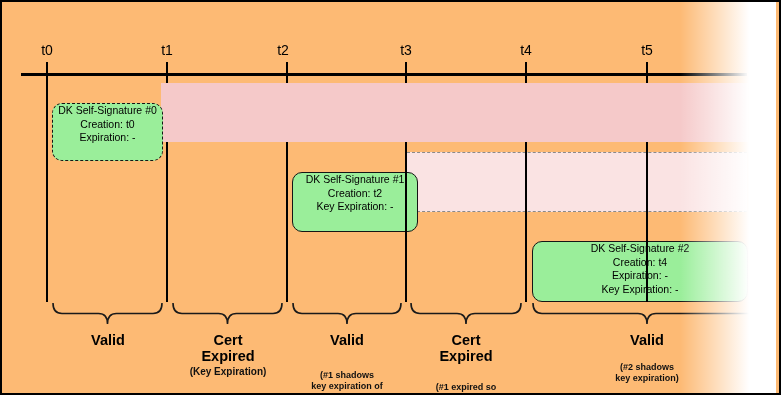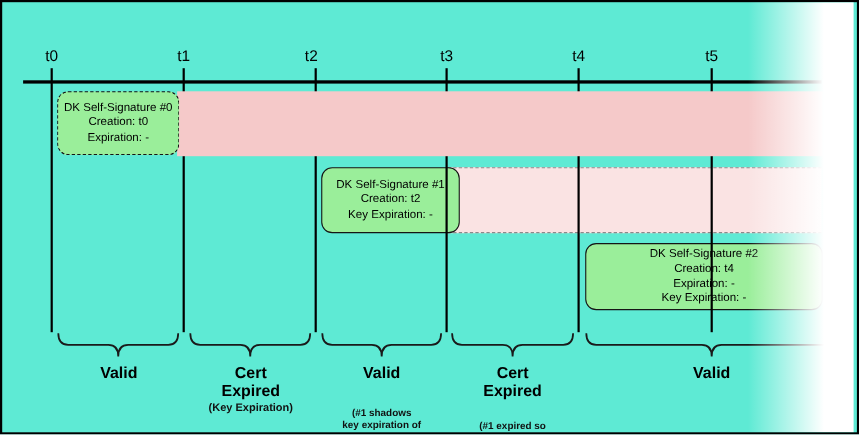"t0" .frame { background: #5eead4 -> #fdba74 }
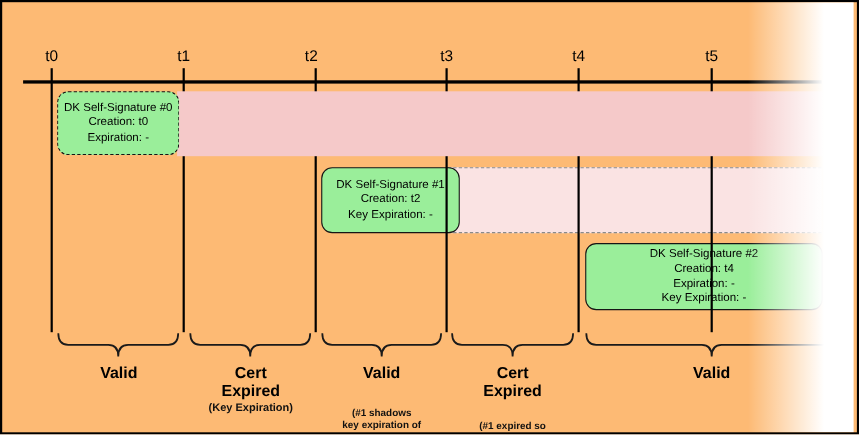"DK Self-Signature #0" .sig-box { justify-content: center -> none; margin-top: none -> 20px }
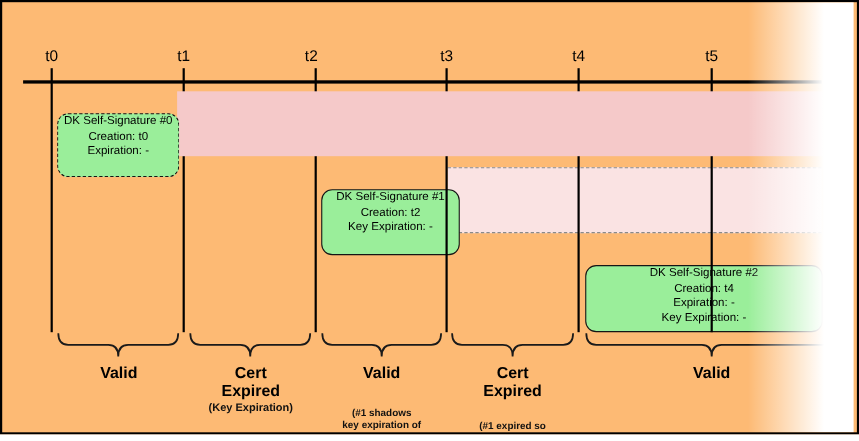"(#2 shadows" div.seg-note { html: none -> <div> <div>(#2 shadows</div> <div>key expiration)</div> </div> }
